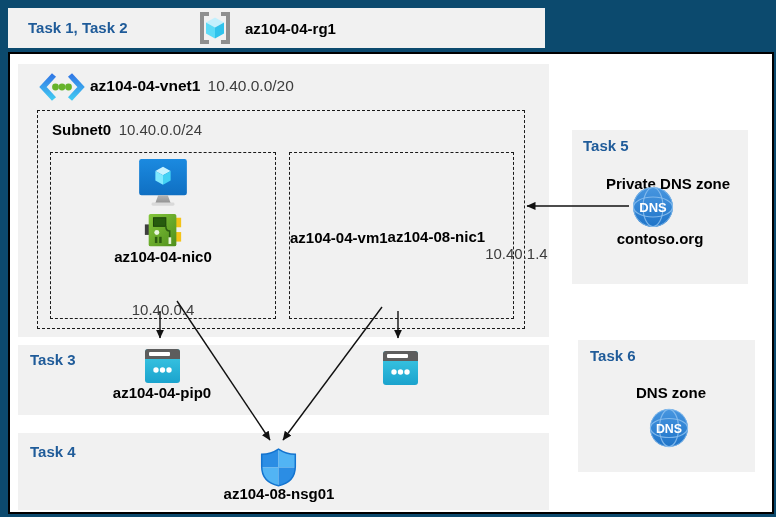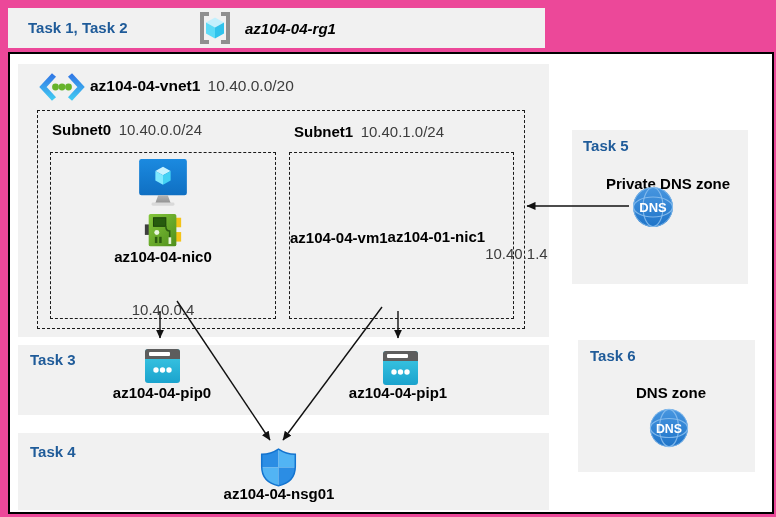"Task 1, Task 2" #canvas { background: #ec4899 -> #0c4a6e }
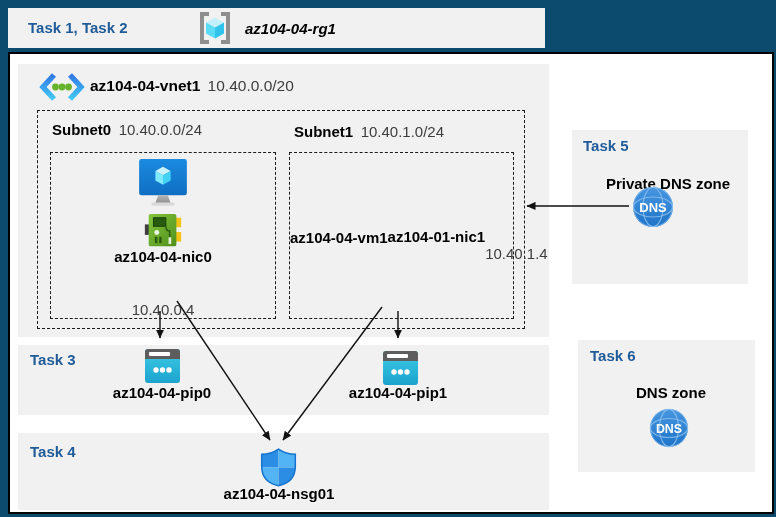"az104-04-rg1" div.abs { font-style: italic -> none }
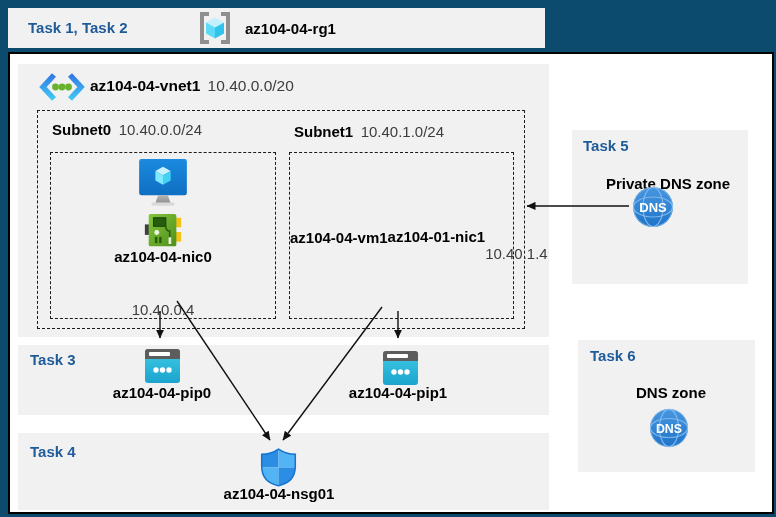"Subnet1 10.40.1.0/24" div.abs { html: <div> <span>Subnet1</span> <span>10.40.1.0/24</span> </div> -> none }
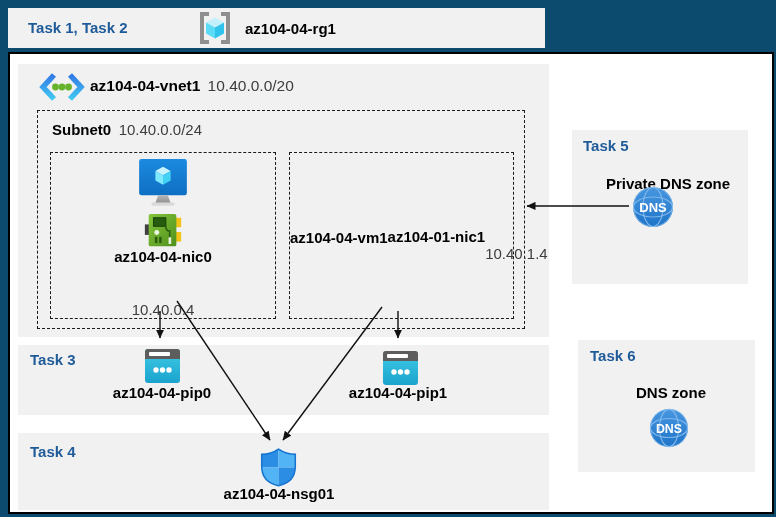"az104-01-nic1" div.name { text: az104-01-nic1 -> az104-08-nic1 }
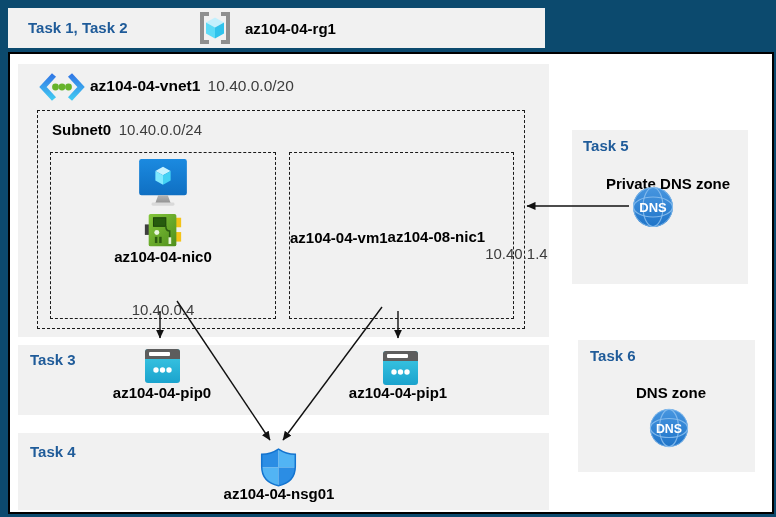"contoso.org" div.abs { html: none -> <div>contoso.org</div> }
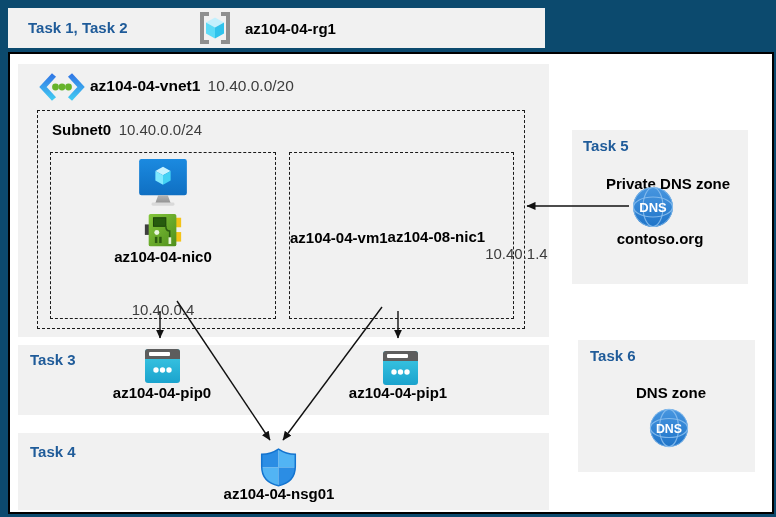"az104-04-pip1" div.abs { html: <div>az104-04-pip1</div> -> none }
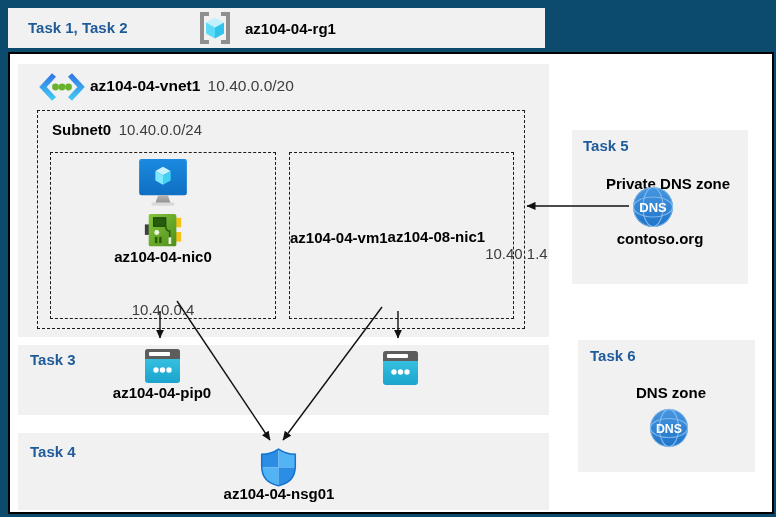"az104-04-nsg01" div.abs { text: az104-04-nsg01 -> az104-08-nsg01 }
